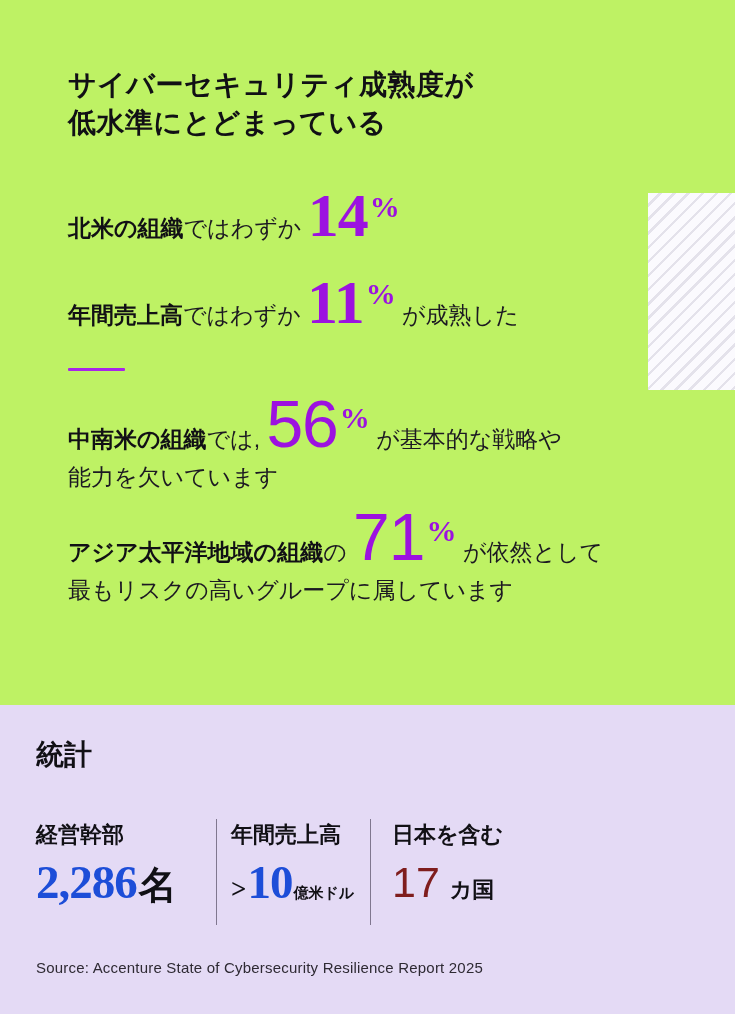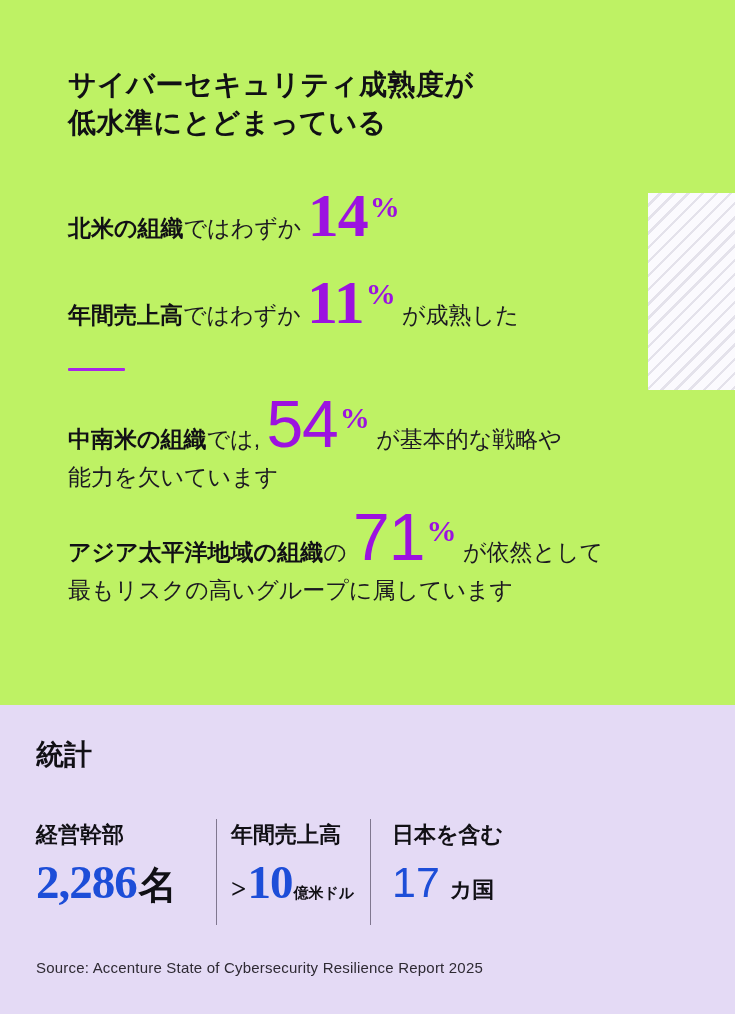"54" span { text: 54 -> 56 }
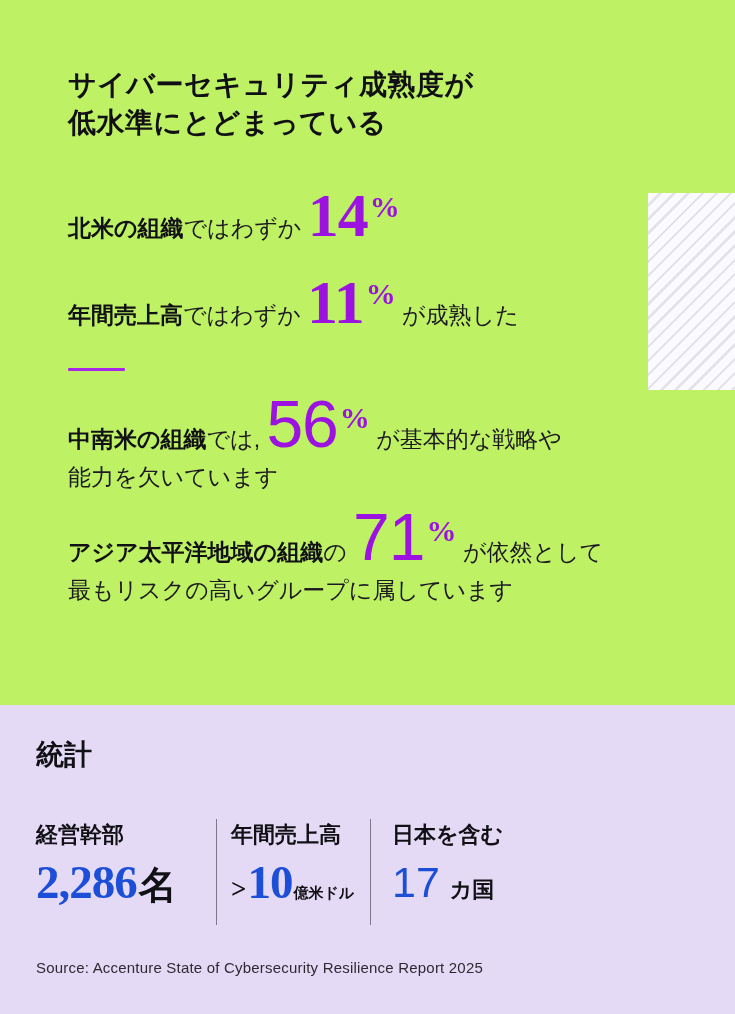"17" .v-sans { color: #1d4ed8 -> #7f1d1d }
